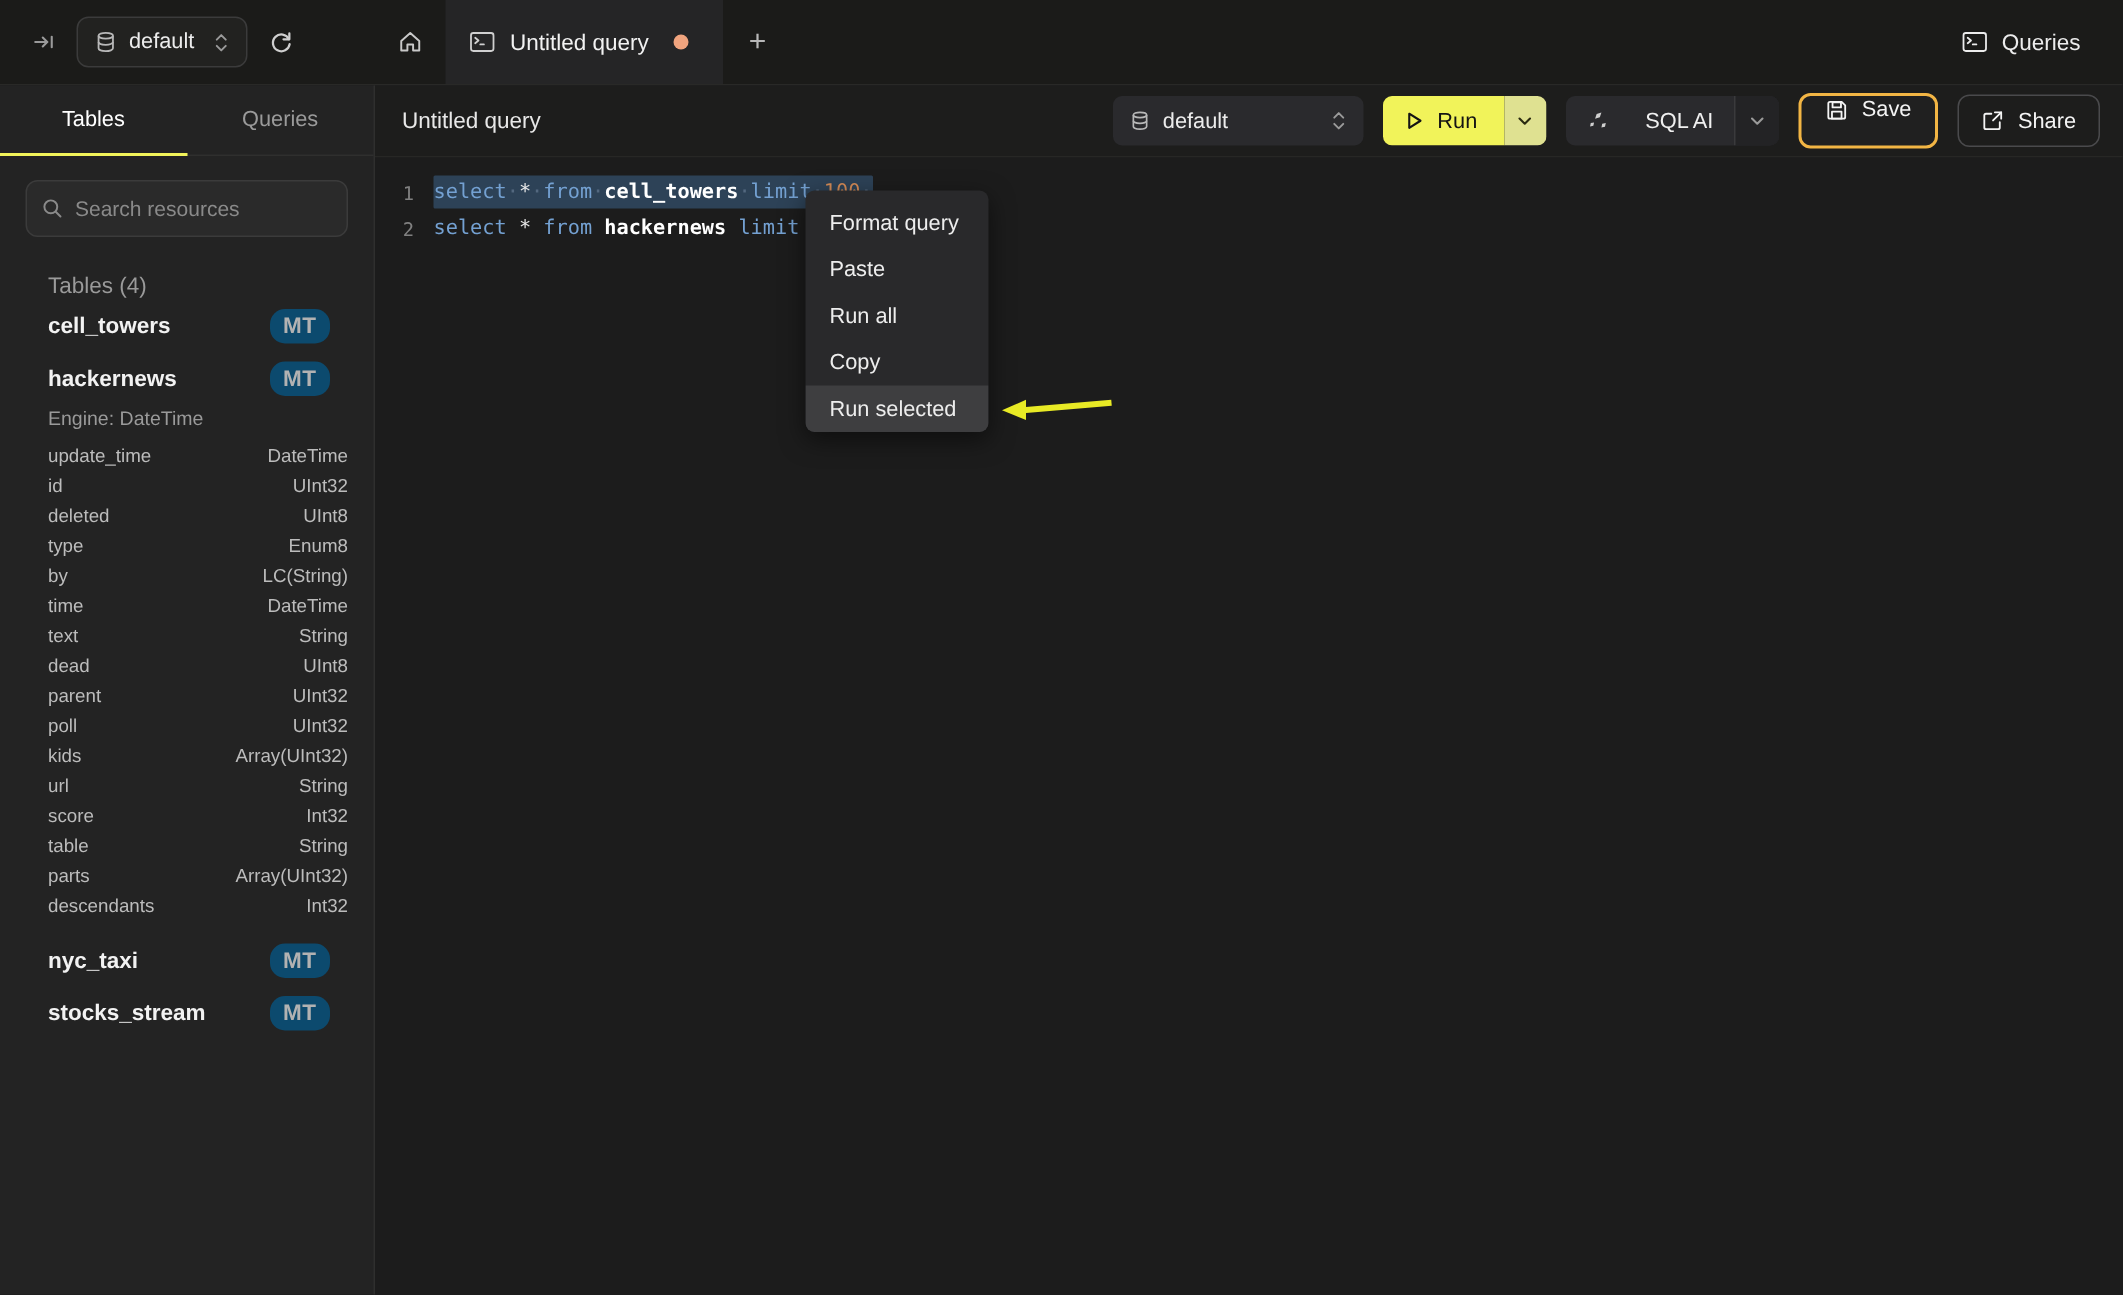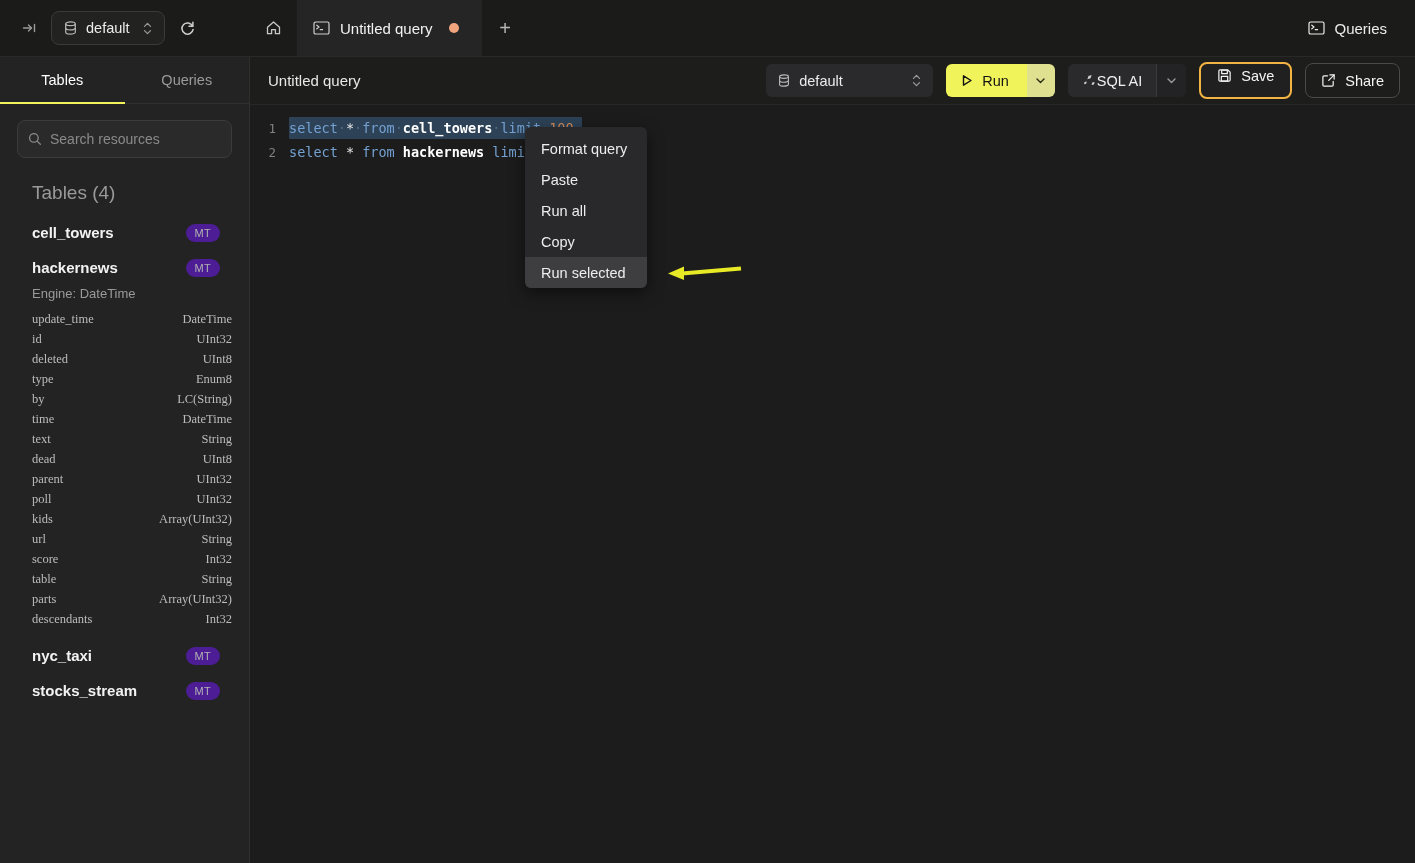"SQL AI" .sqlai-main { gap: 0 -> 24px }
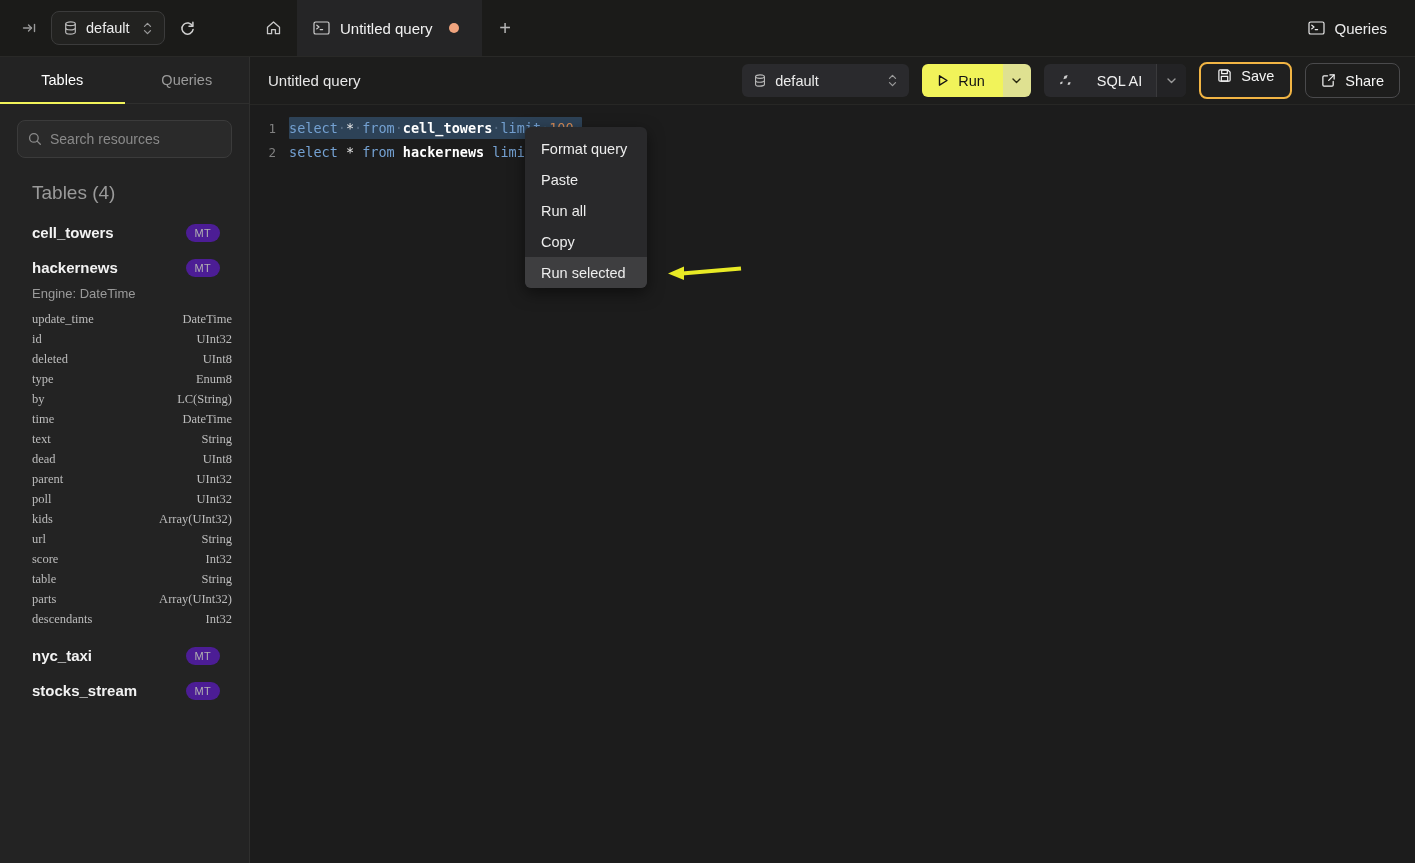"Save" .save-btn { align-items: flex-start -> flex-end; padding: 4px 16px -> 16px 16px }
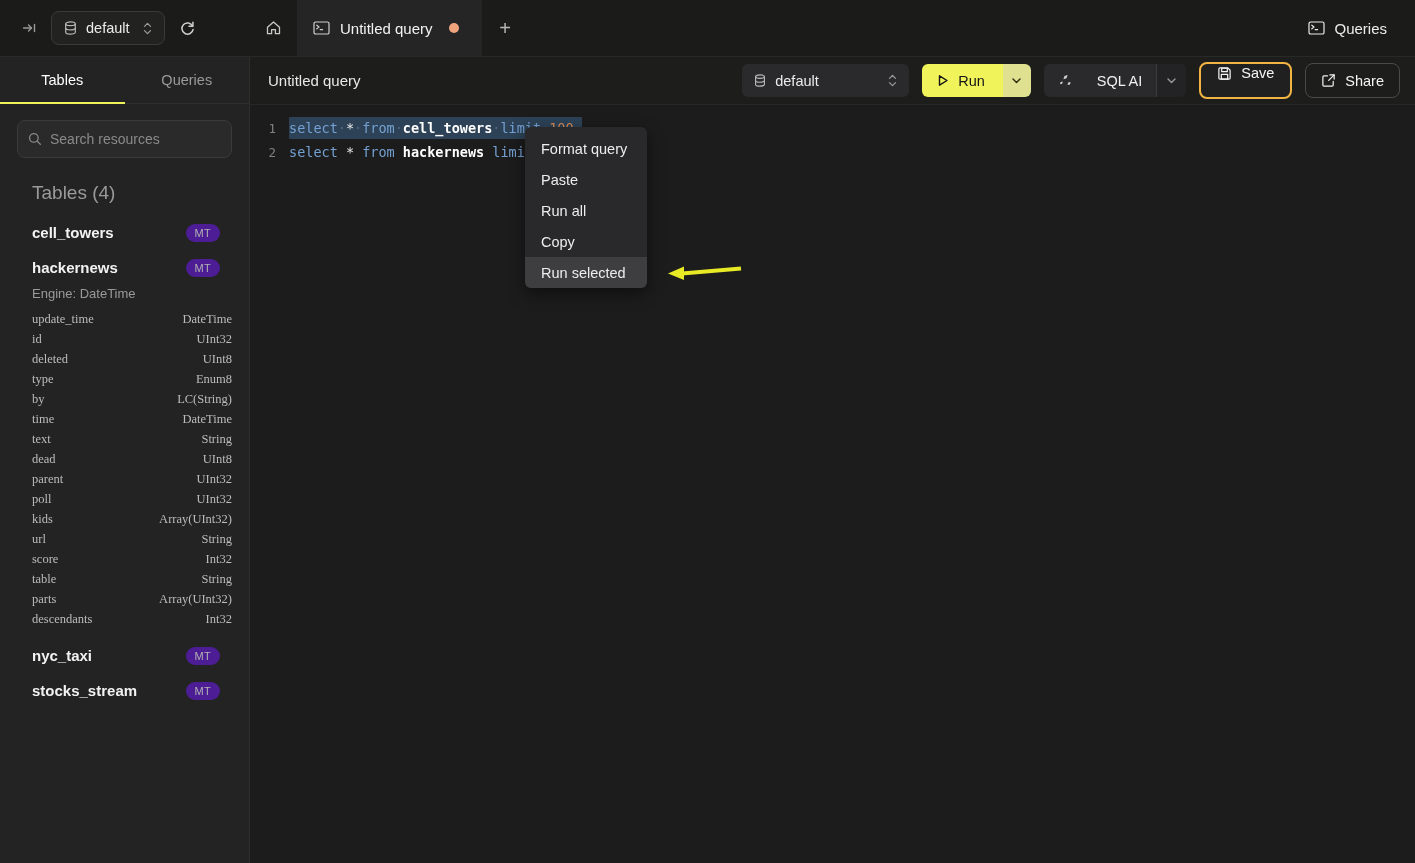"Format query" .ctx-menu { left: 525px -> 537px }
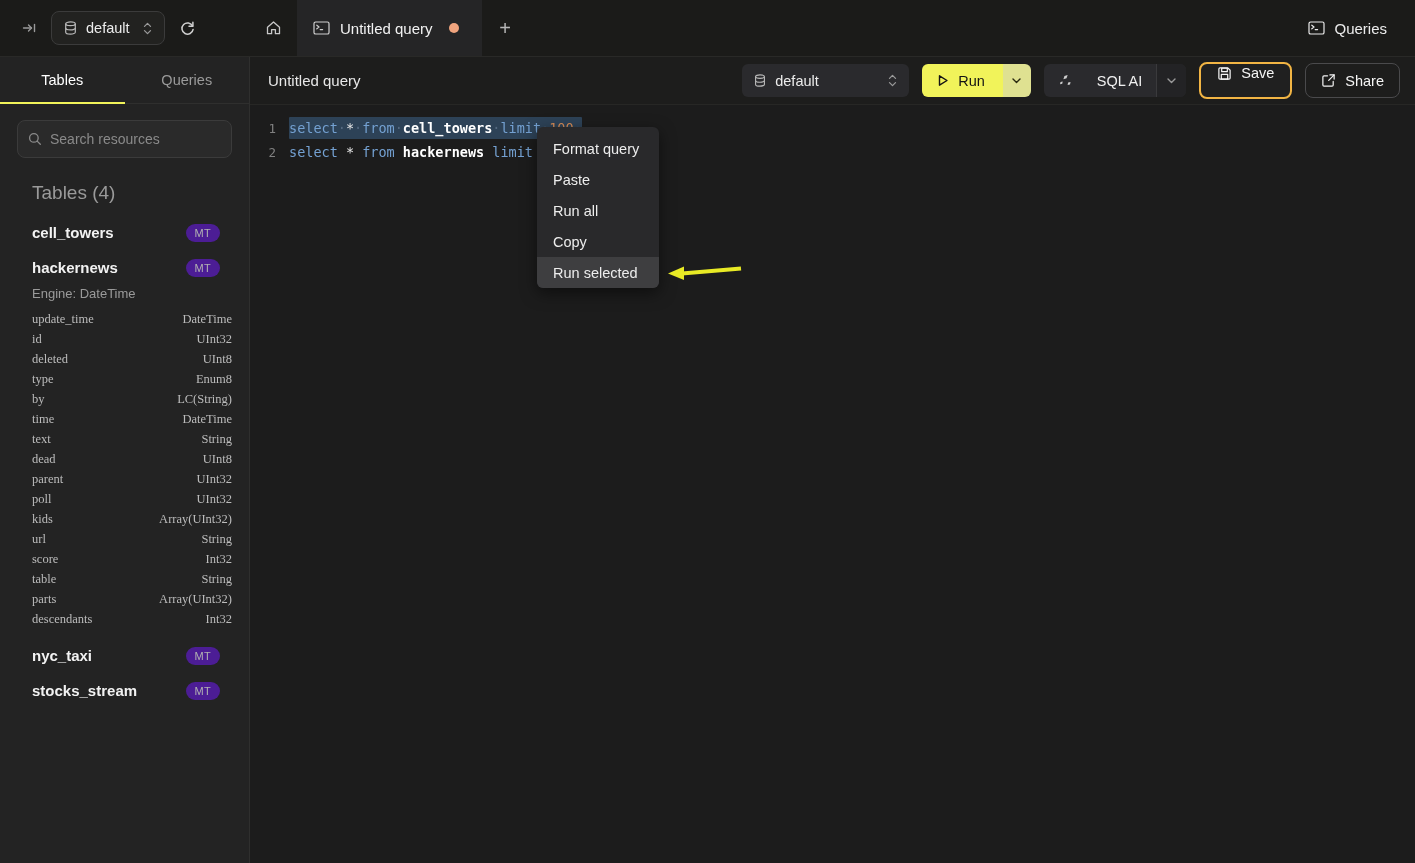"Tables (4)" .section-label { font-size: 19px -> 15px; margin: 24px 0 12px 32px -> 24px 0 2px 32px }
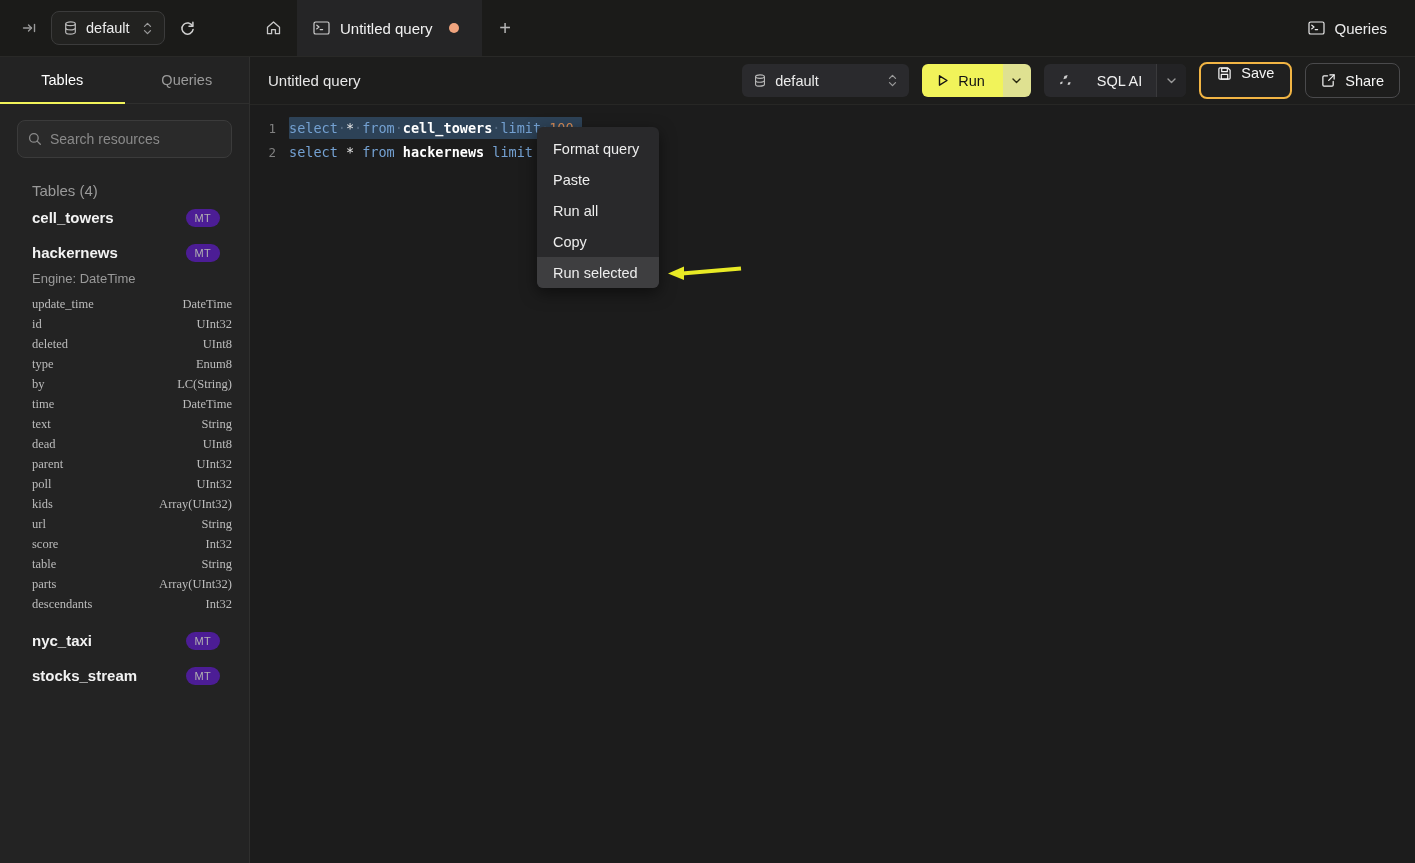"MT" .mt-badge { background: #4c1d95 -> #0c4a6e; font-size: 11px -> 15px; font-weight: 400 -> 700 }
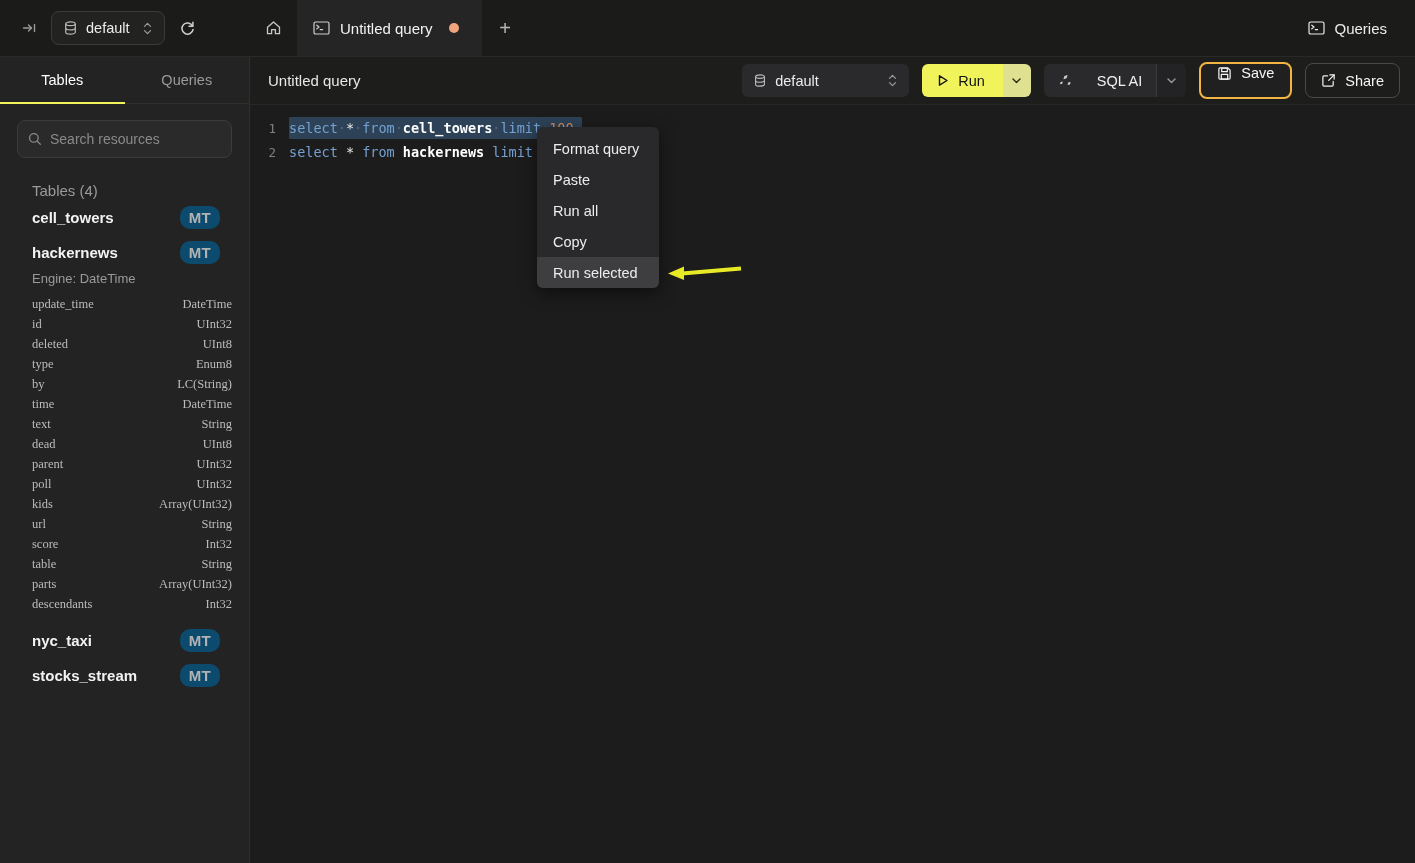"update_time" .col-row { font-family: Liberation Serif, serif -> Liberation Sans, sans-serif }
